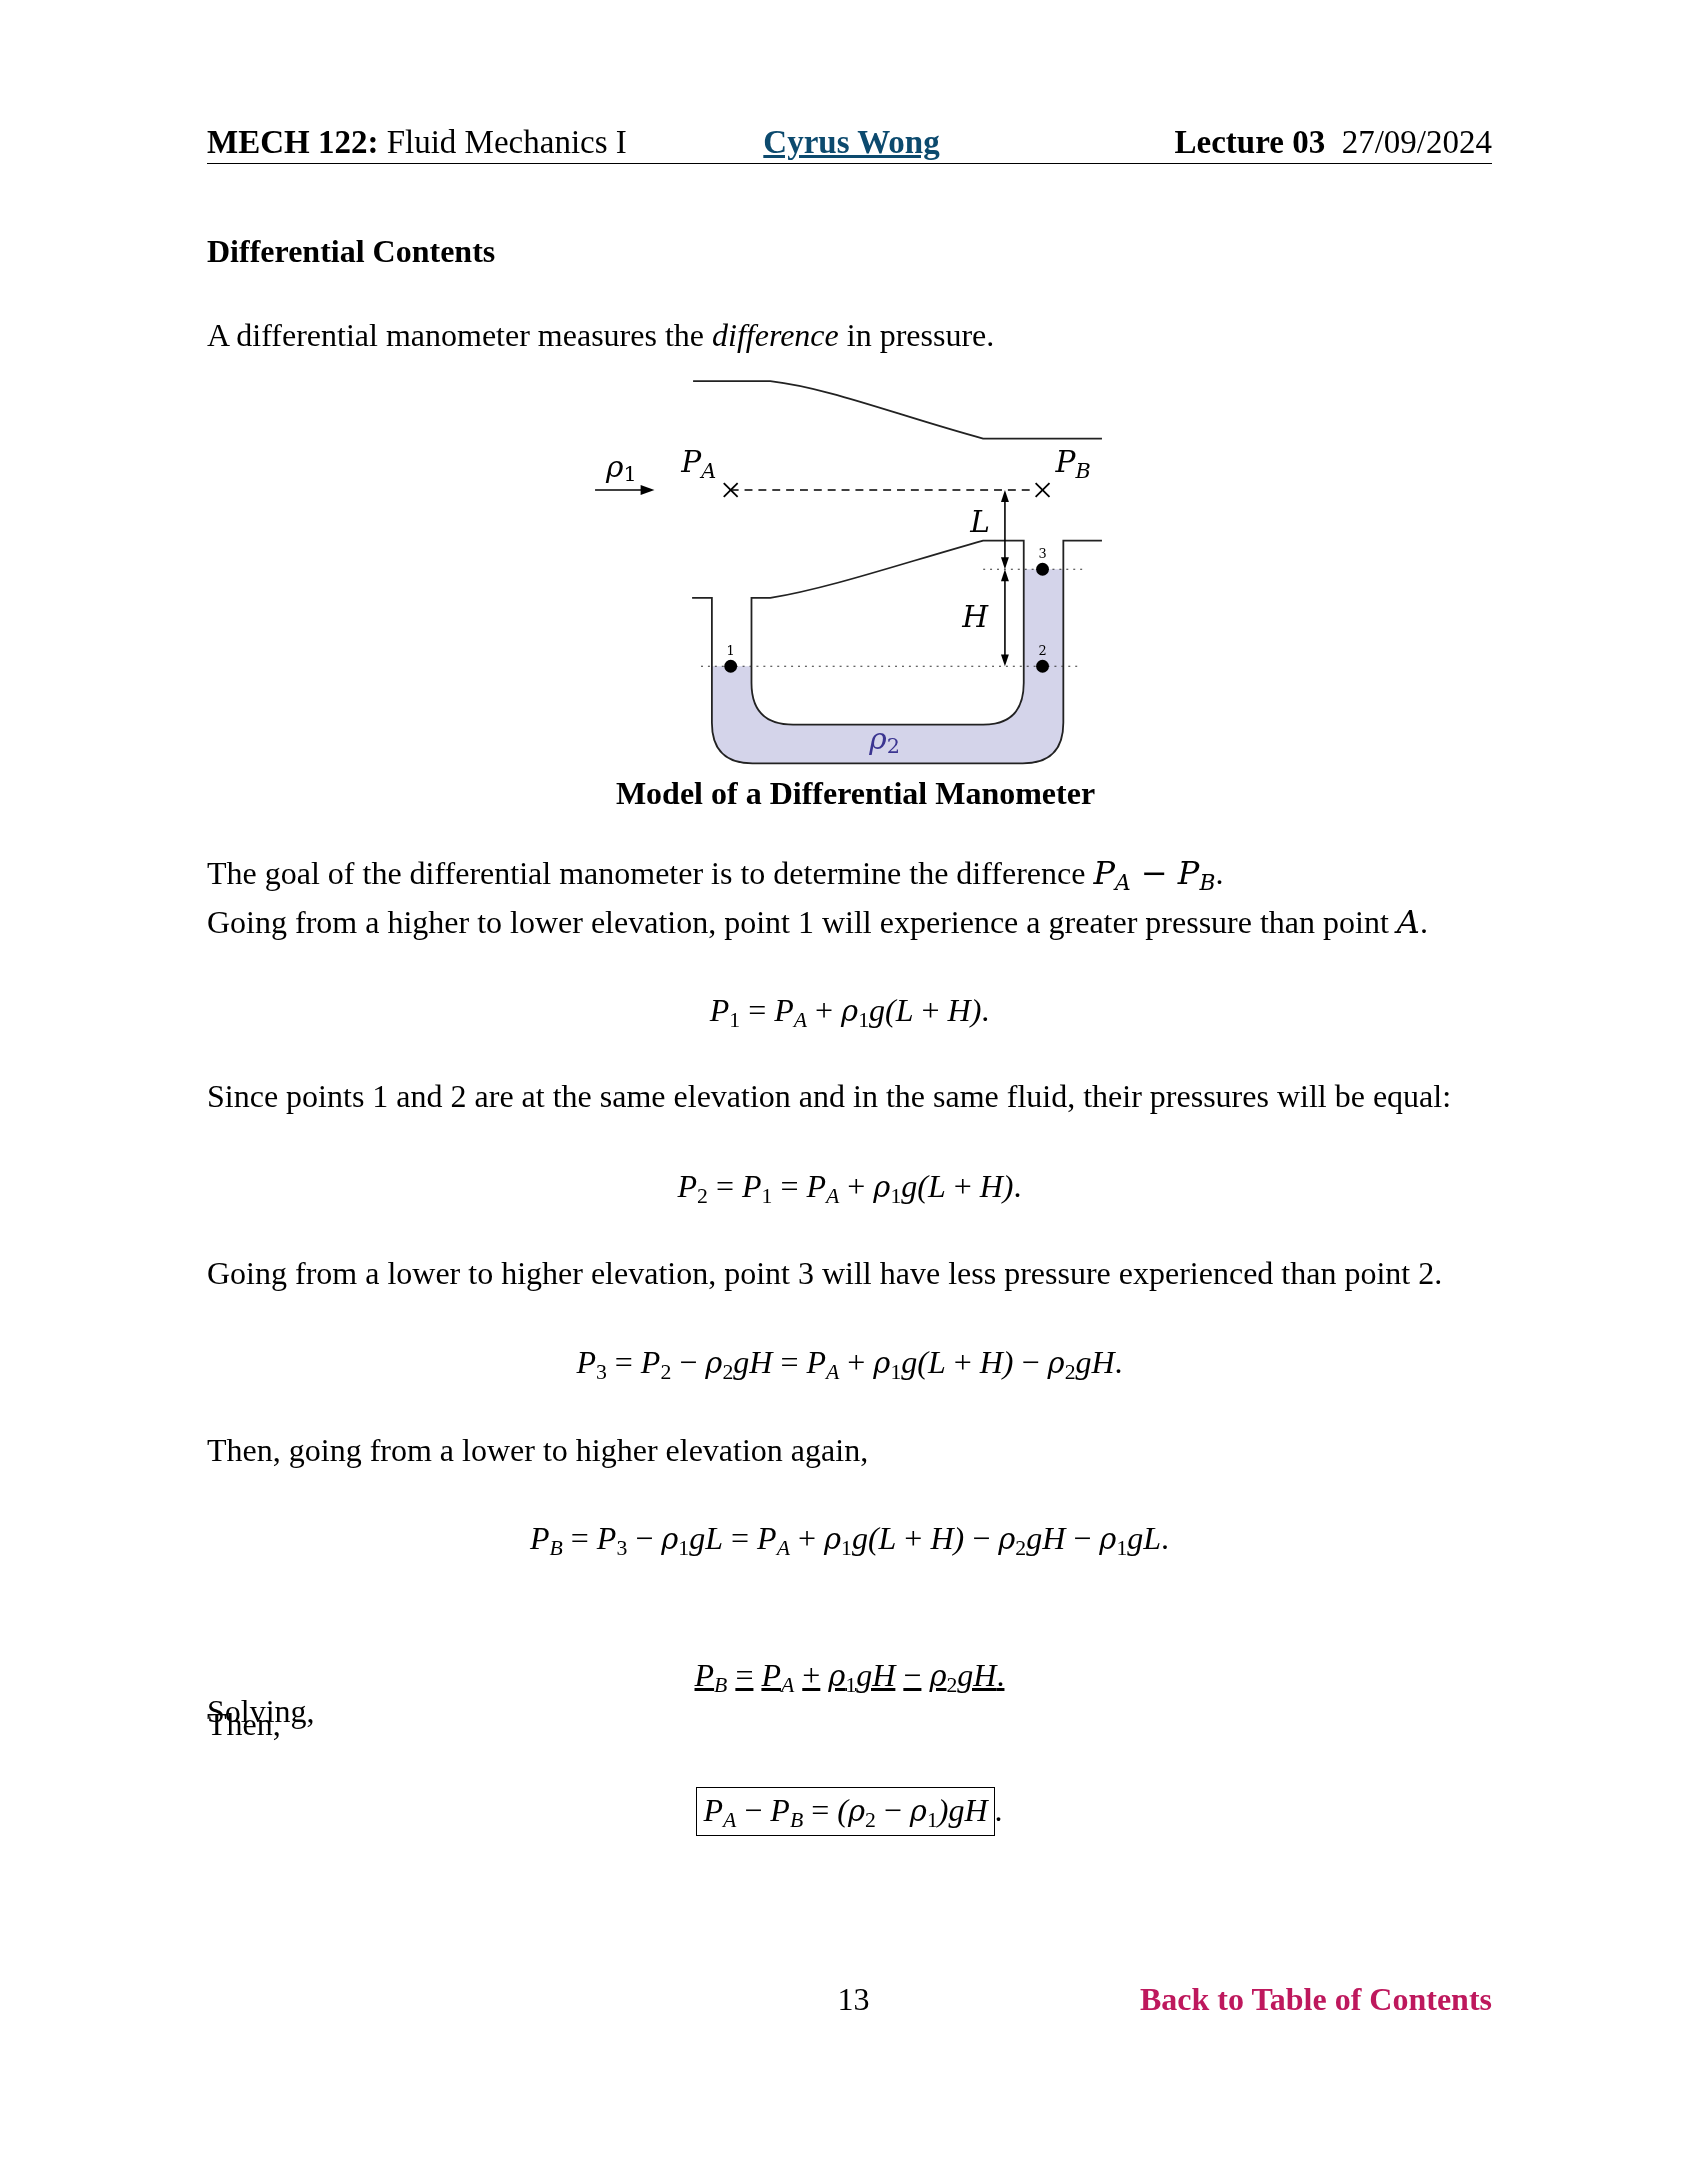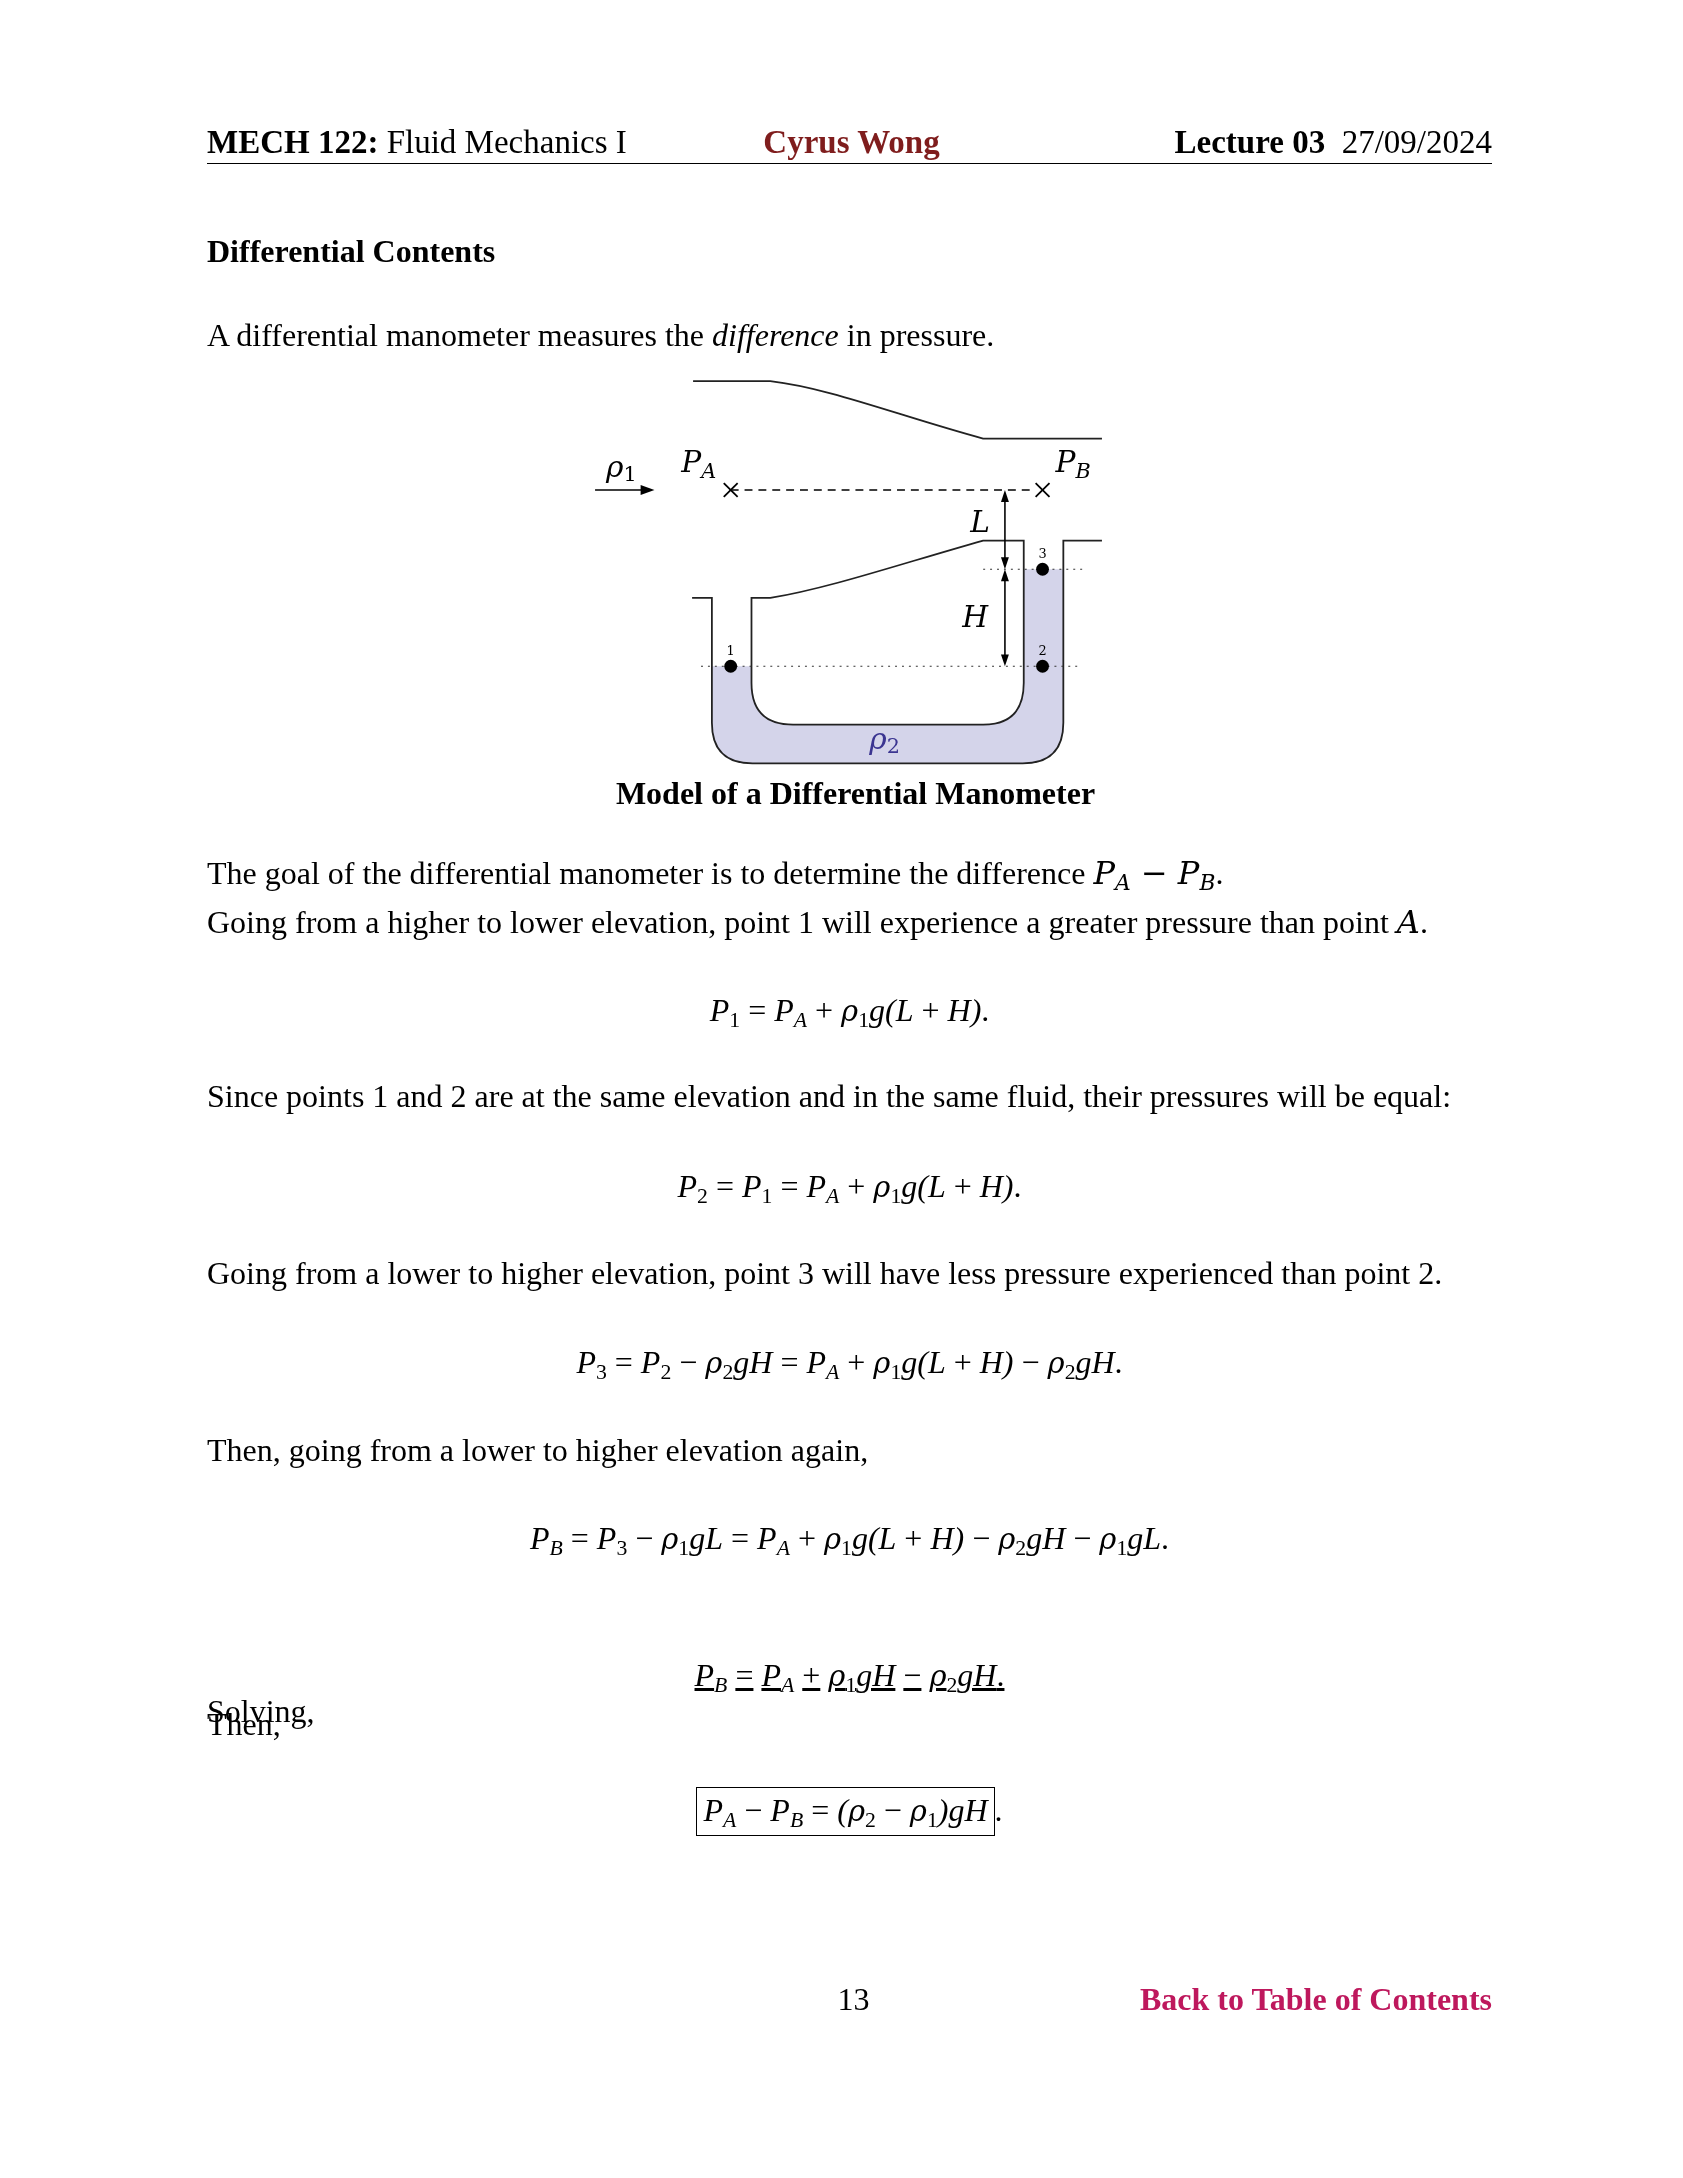"Cyrus Wong" .header .center { color: #7f1d1d -> #0c4a6e; text-decoration: none -> underline }
